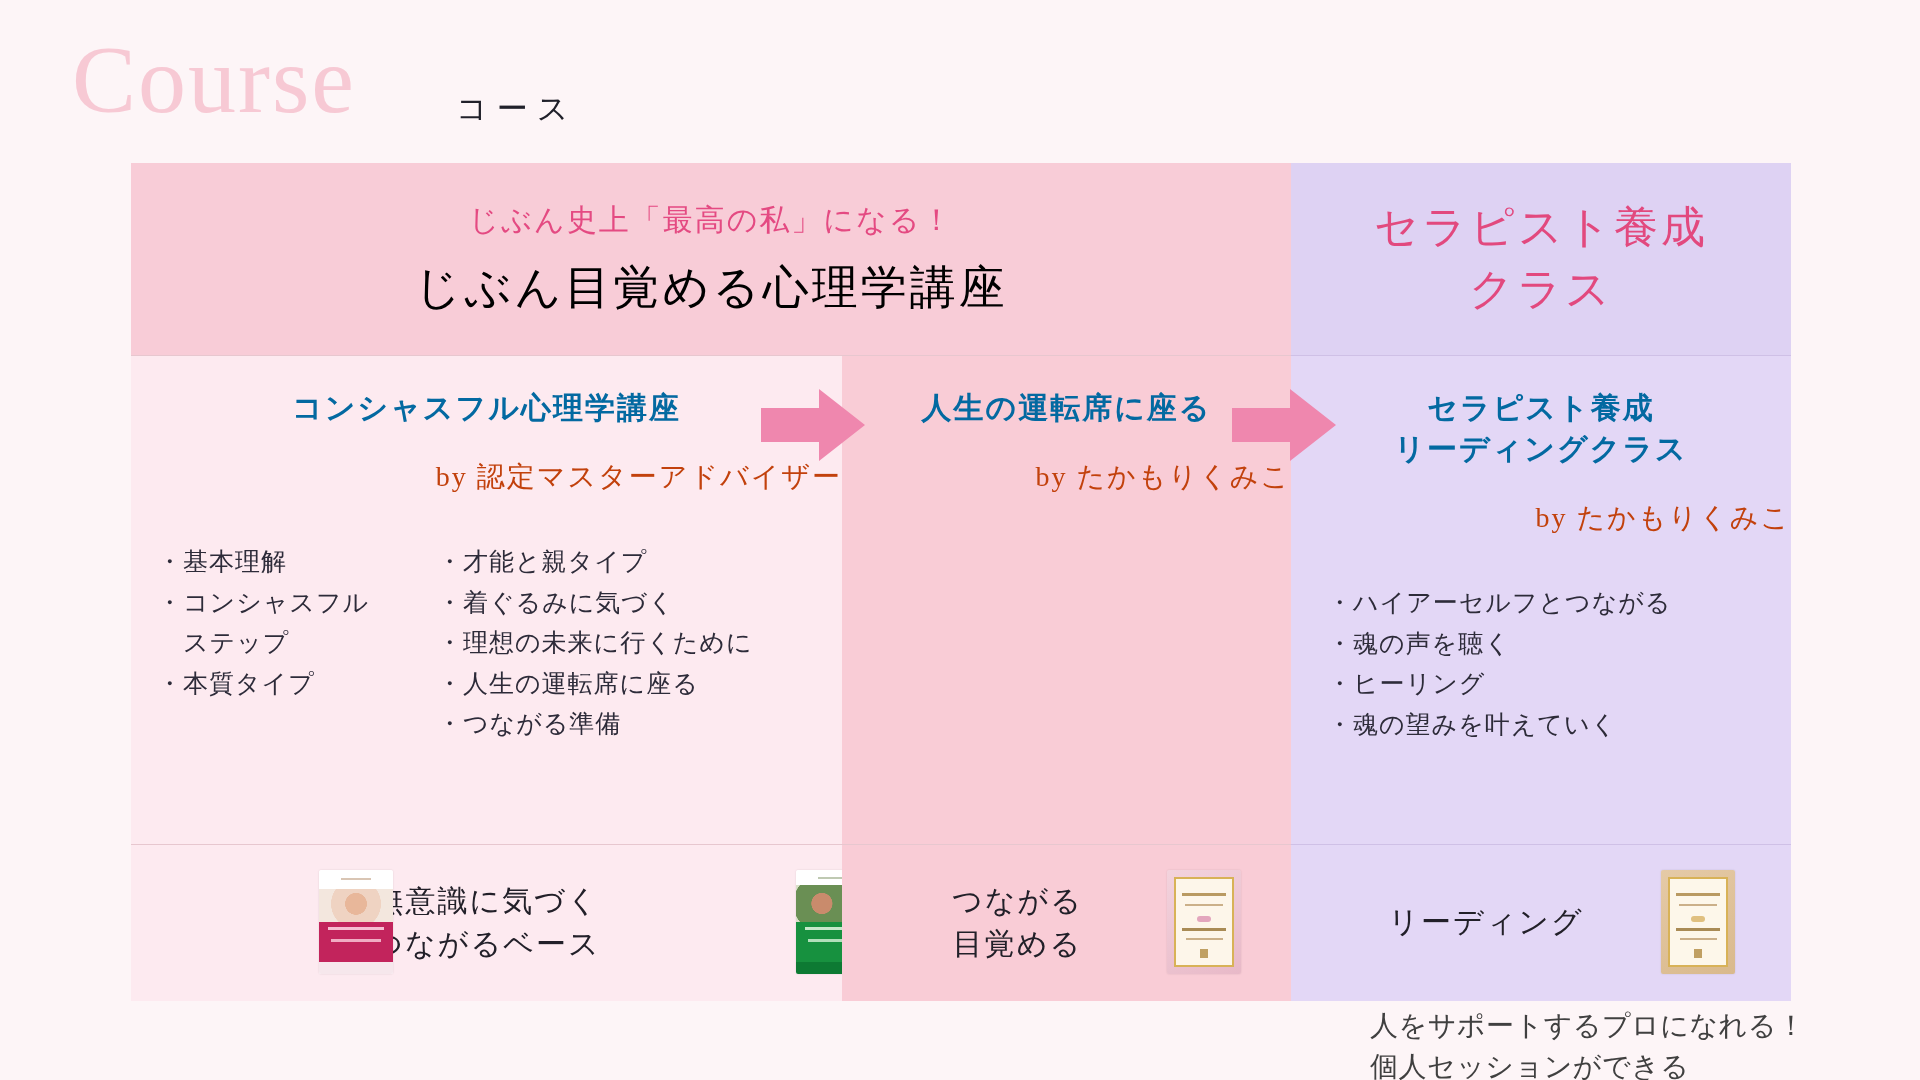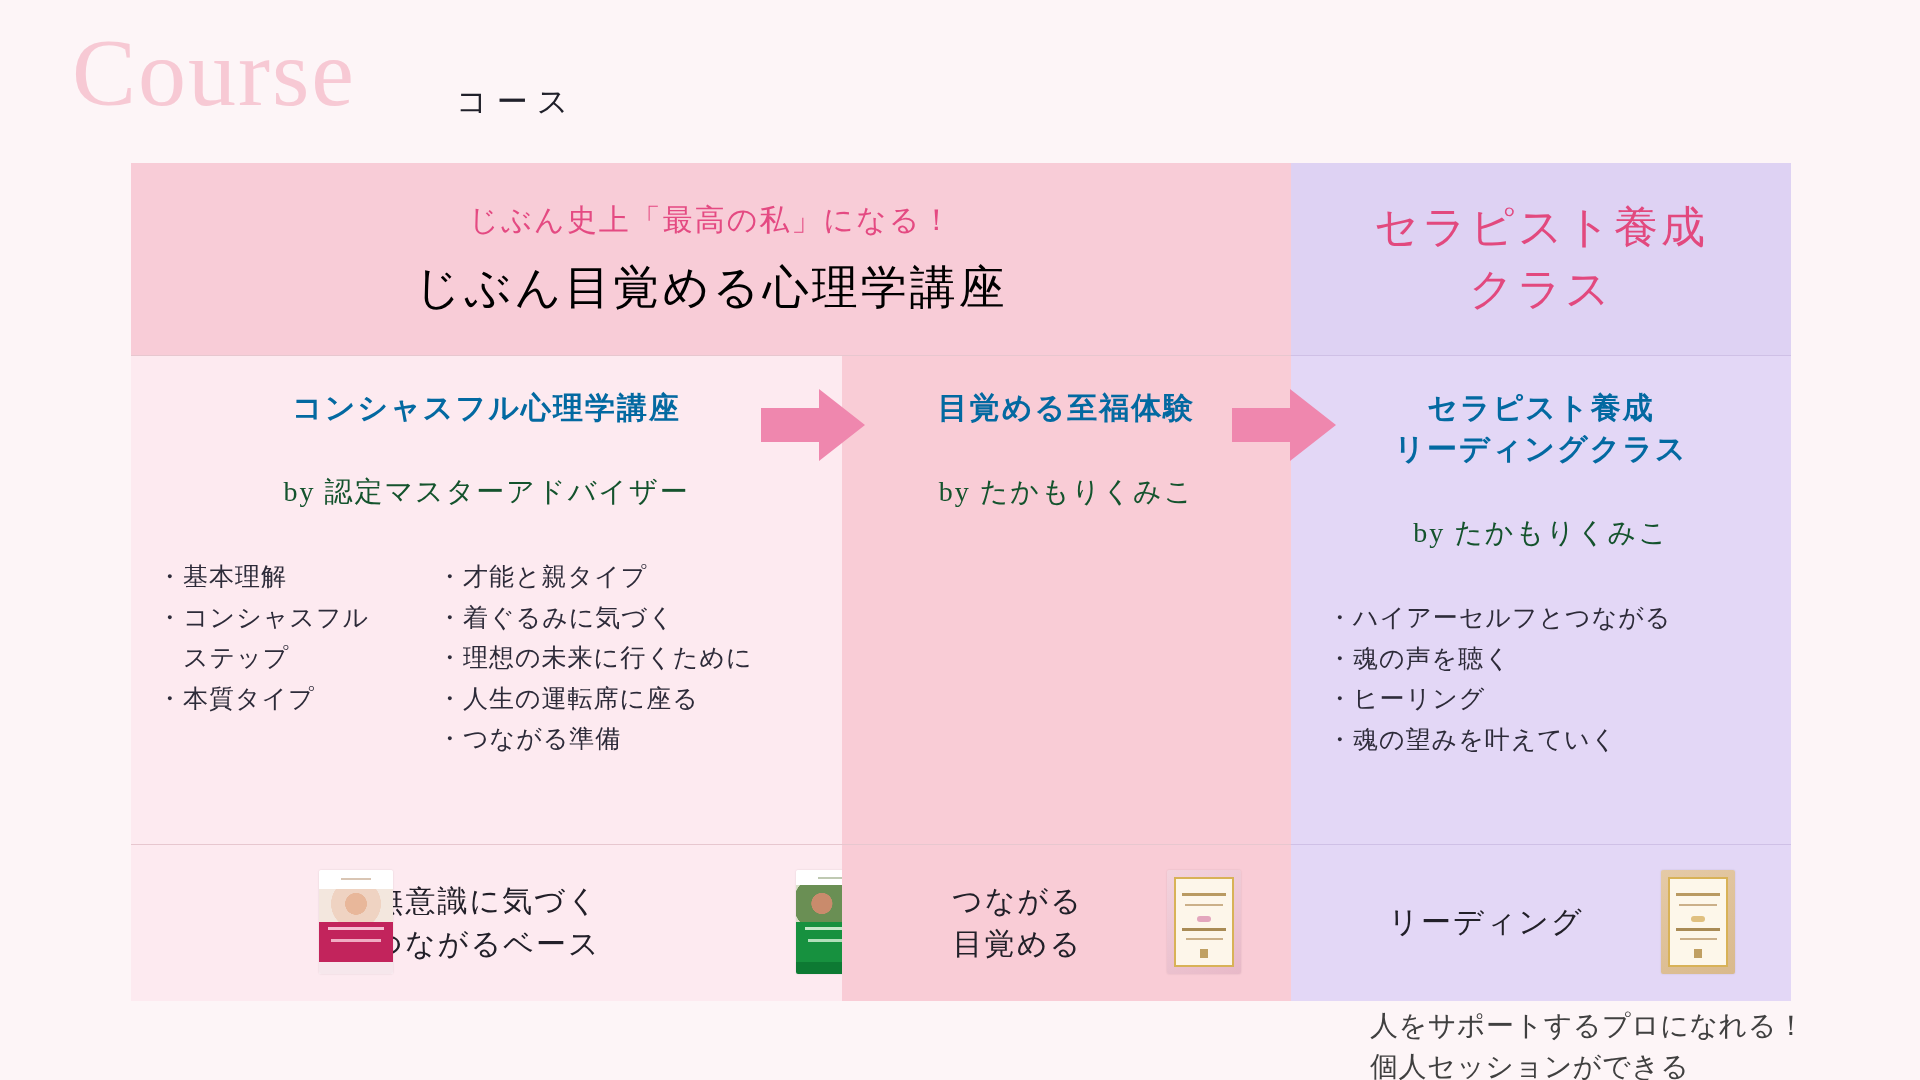"Course" .head { top: 7px -> 14px }
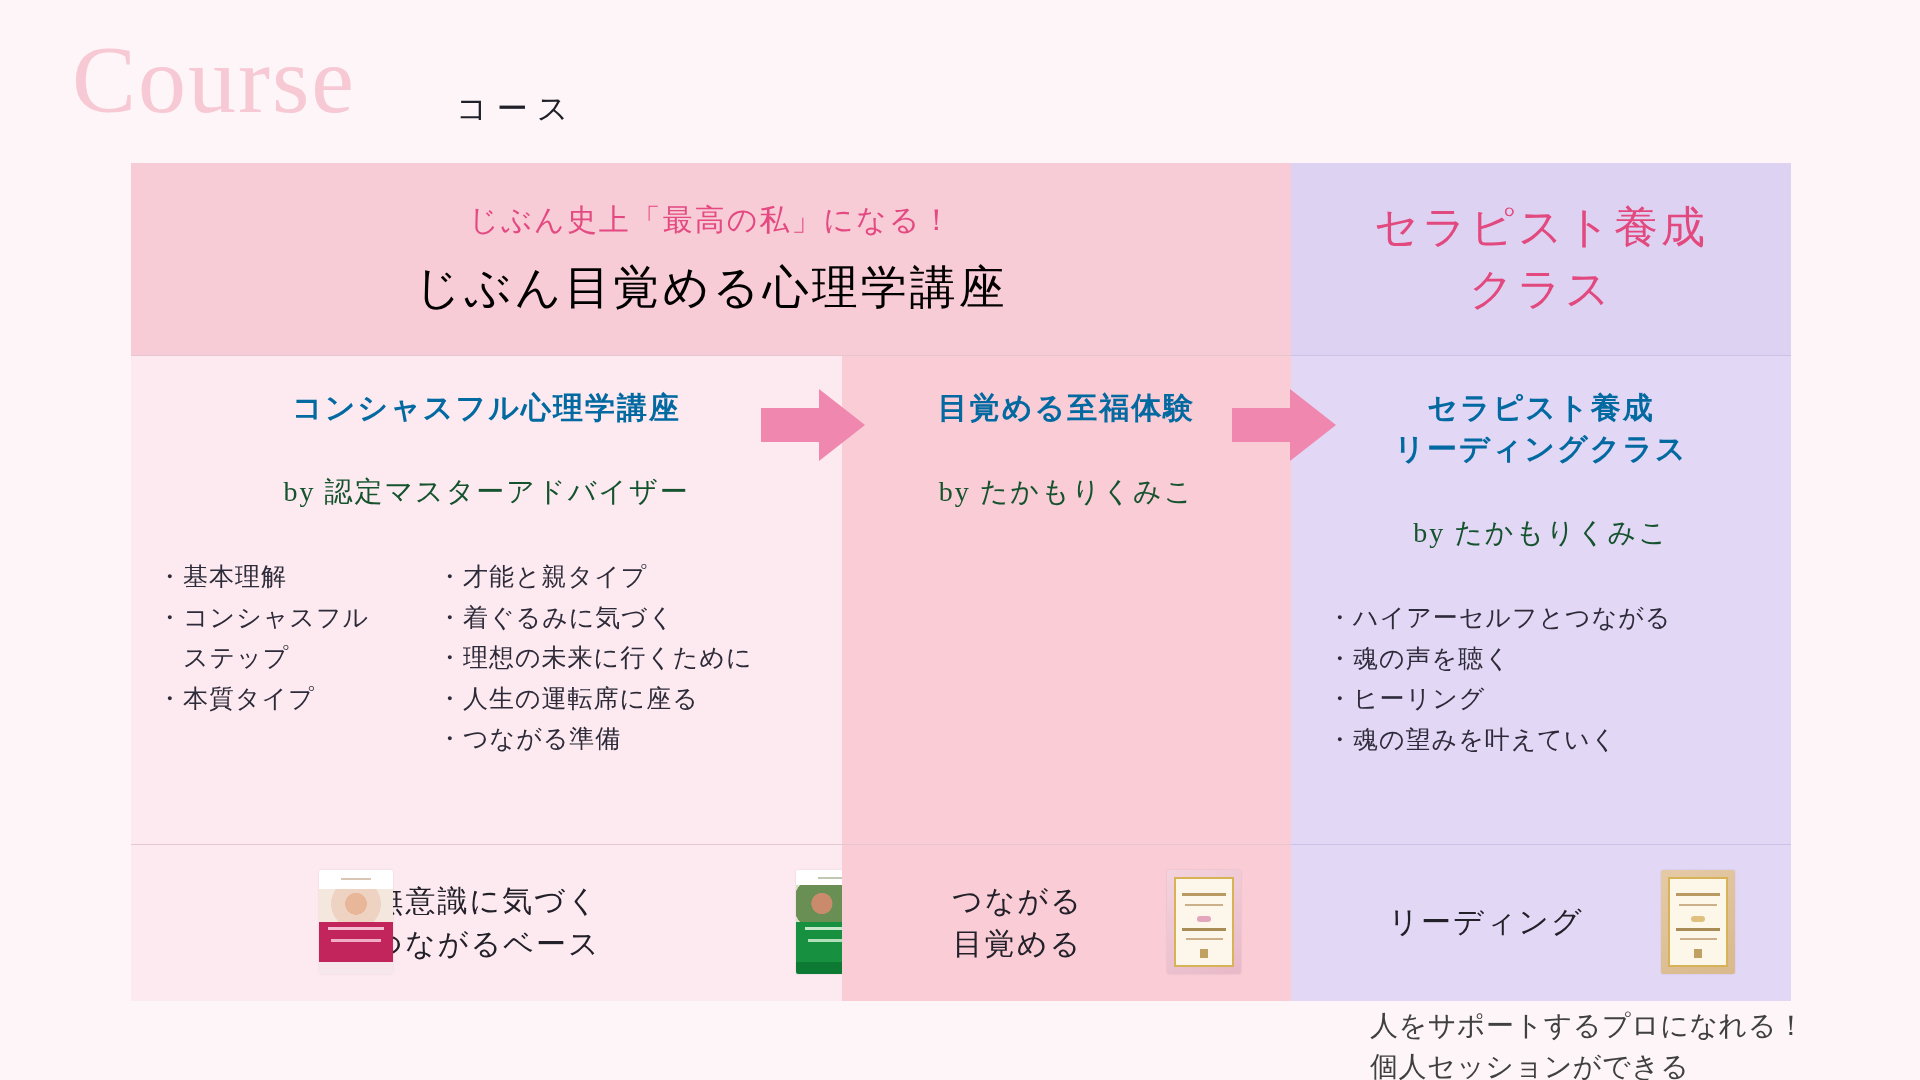"目覚める至福体験" div.ctitle { text: 目覚める至福体験 -> 人生の運転席に座る }
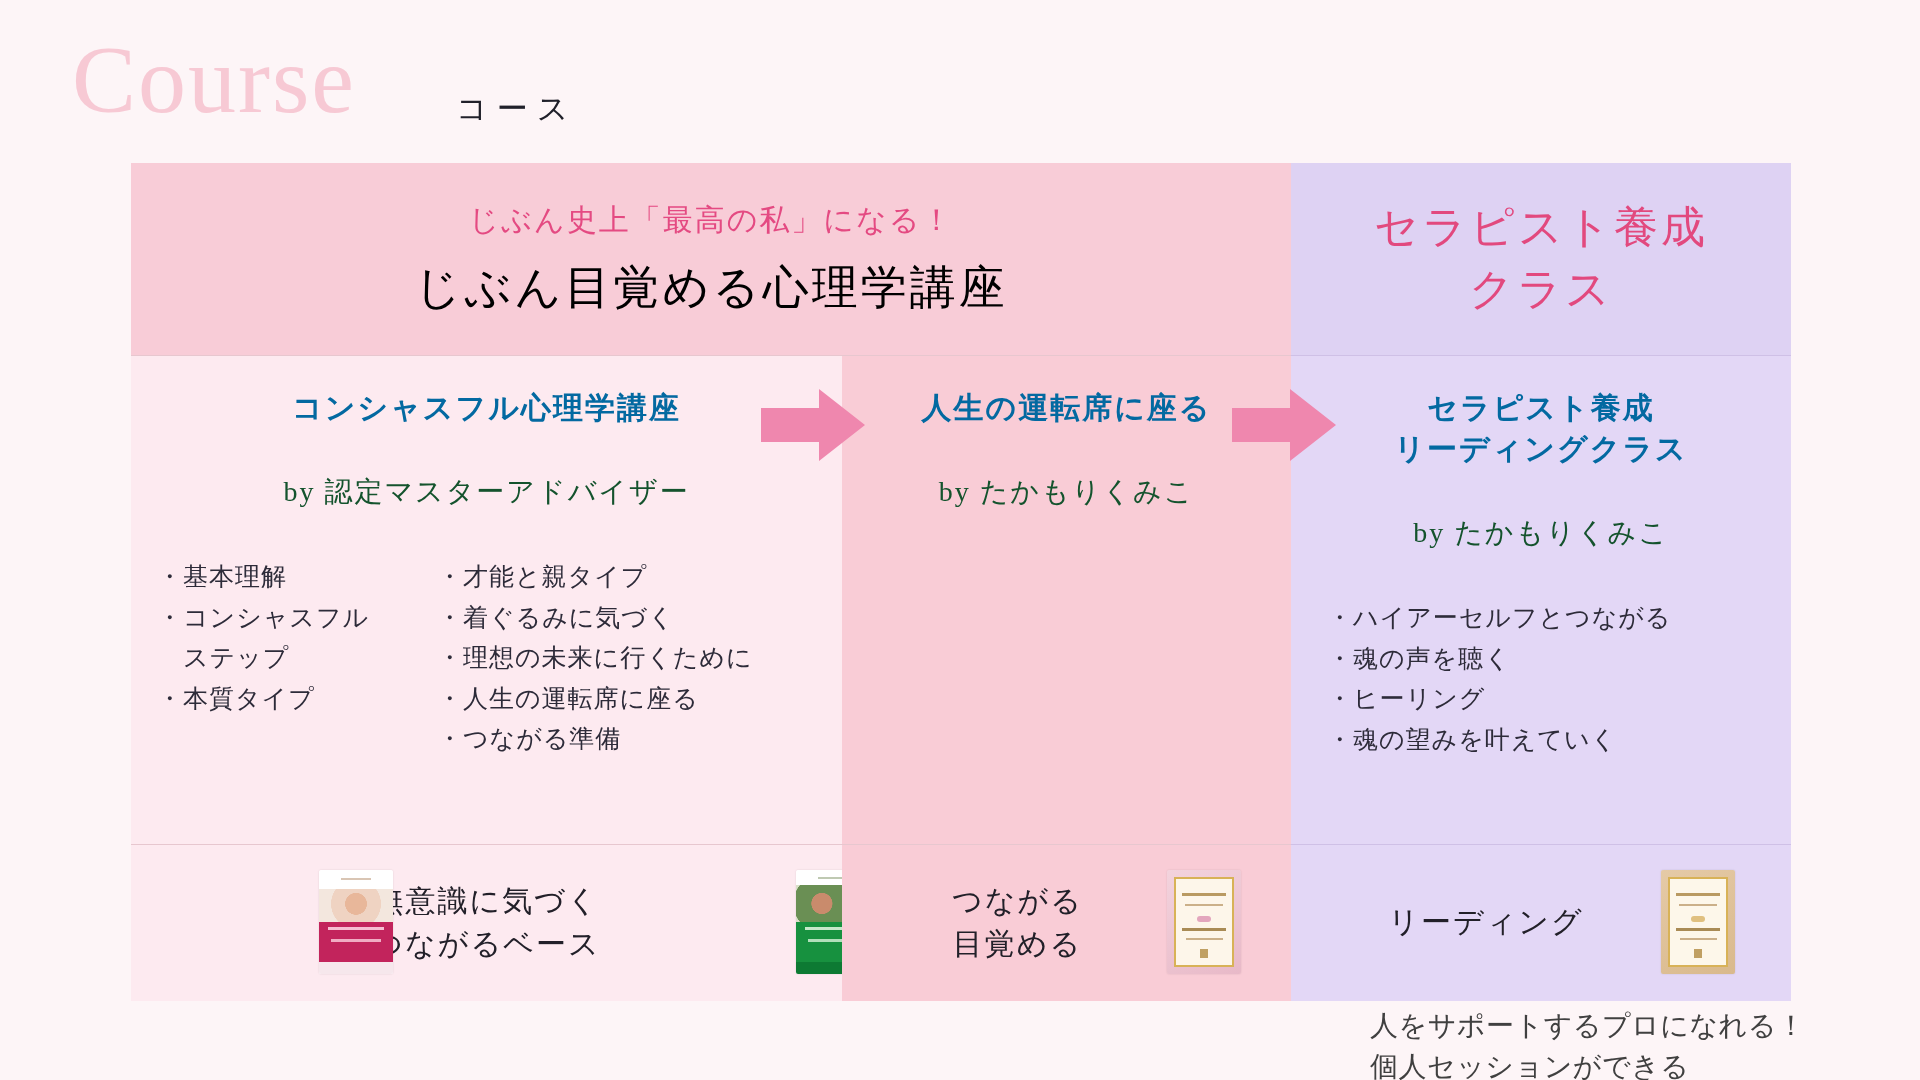"by 認定マスターアドバイザー" .cby { color: #14532d -> #c2410c; margin-top: 45px -> 30px; text-align: center -> right }
